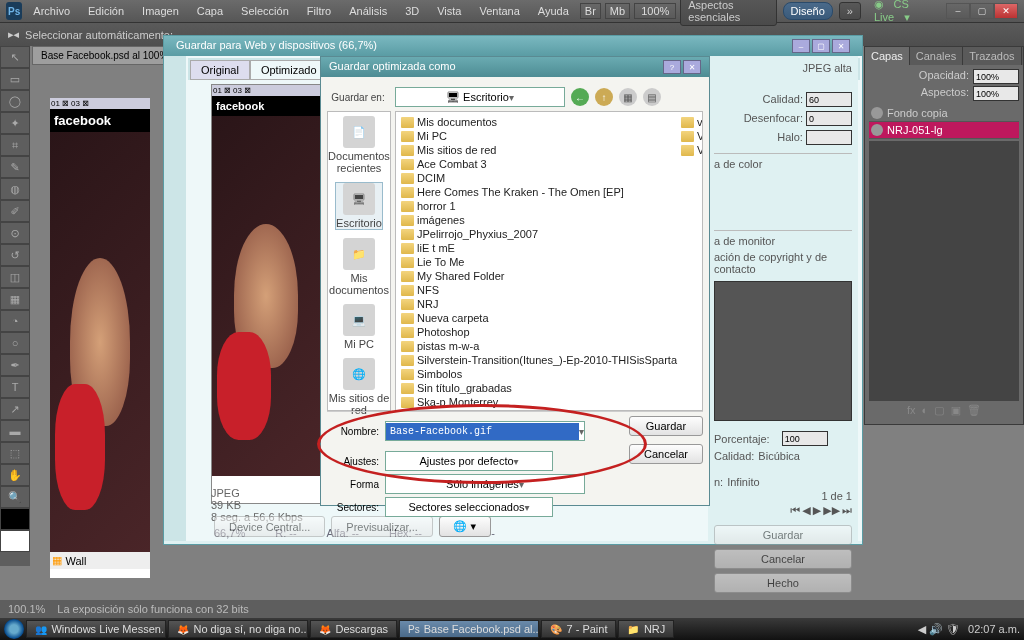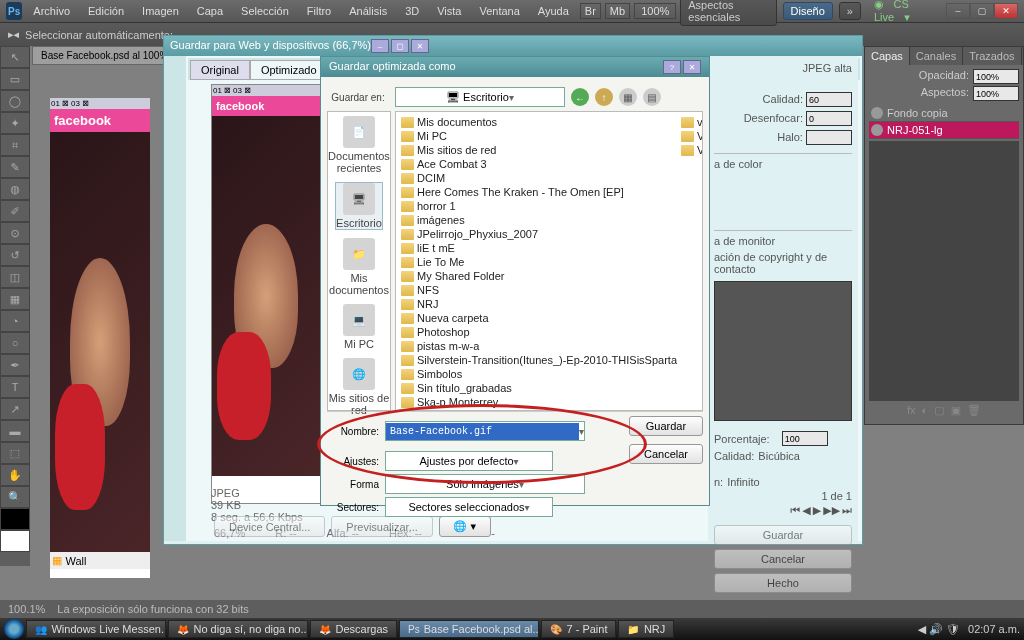"Diseño" .btn-blue { border-radius: 3px -> 8px }
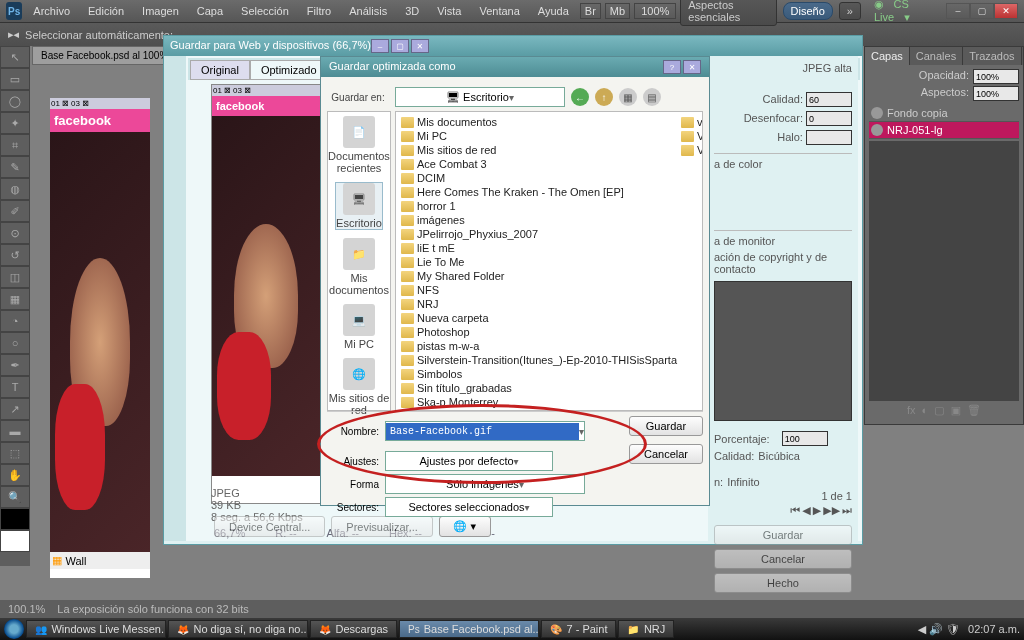"Guardar para Web y dispositivos" .sfw-title { justify-content: flex-start -> space-between; padding: 3px 6px -> 3px 12px }
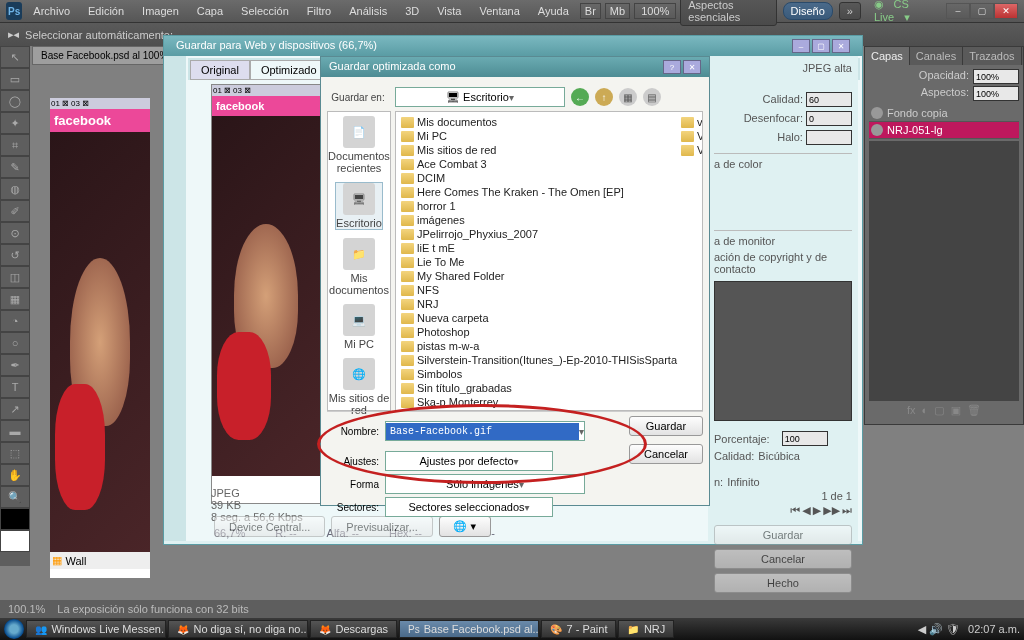"facebook" .fb-header { background: #ec4899 -> #000000 }
